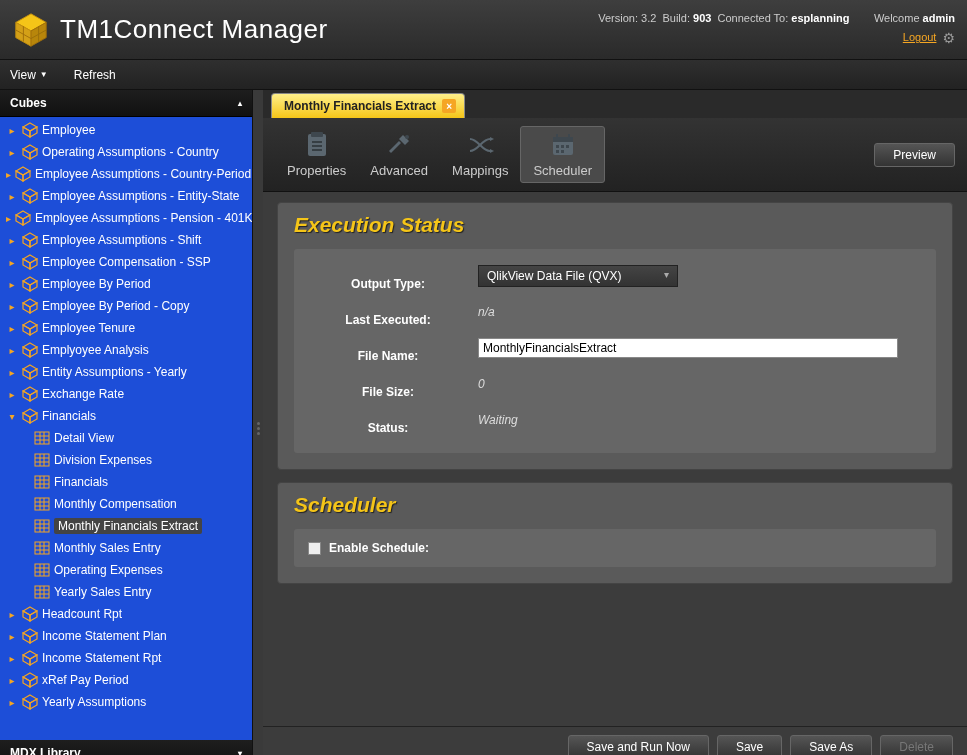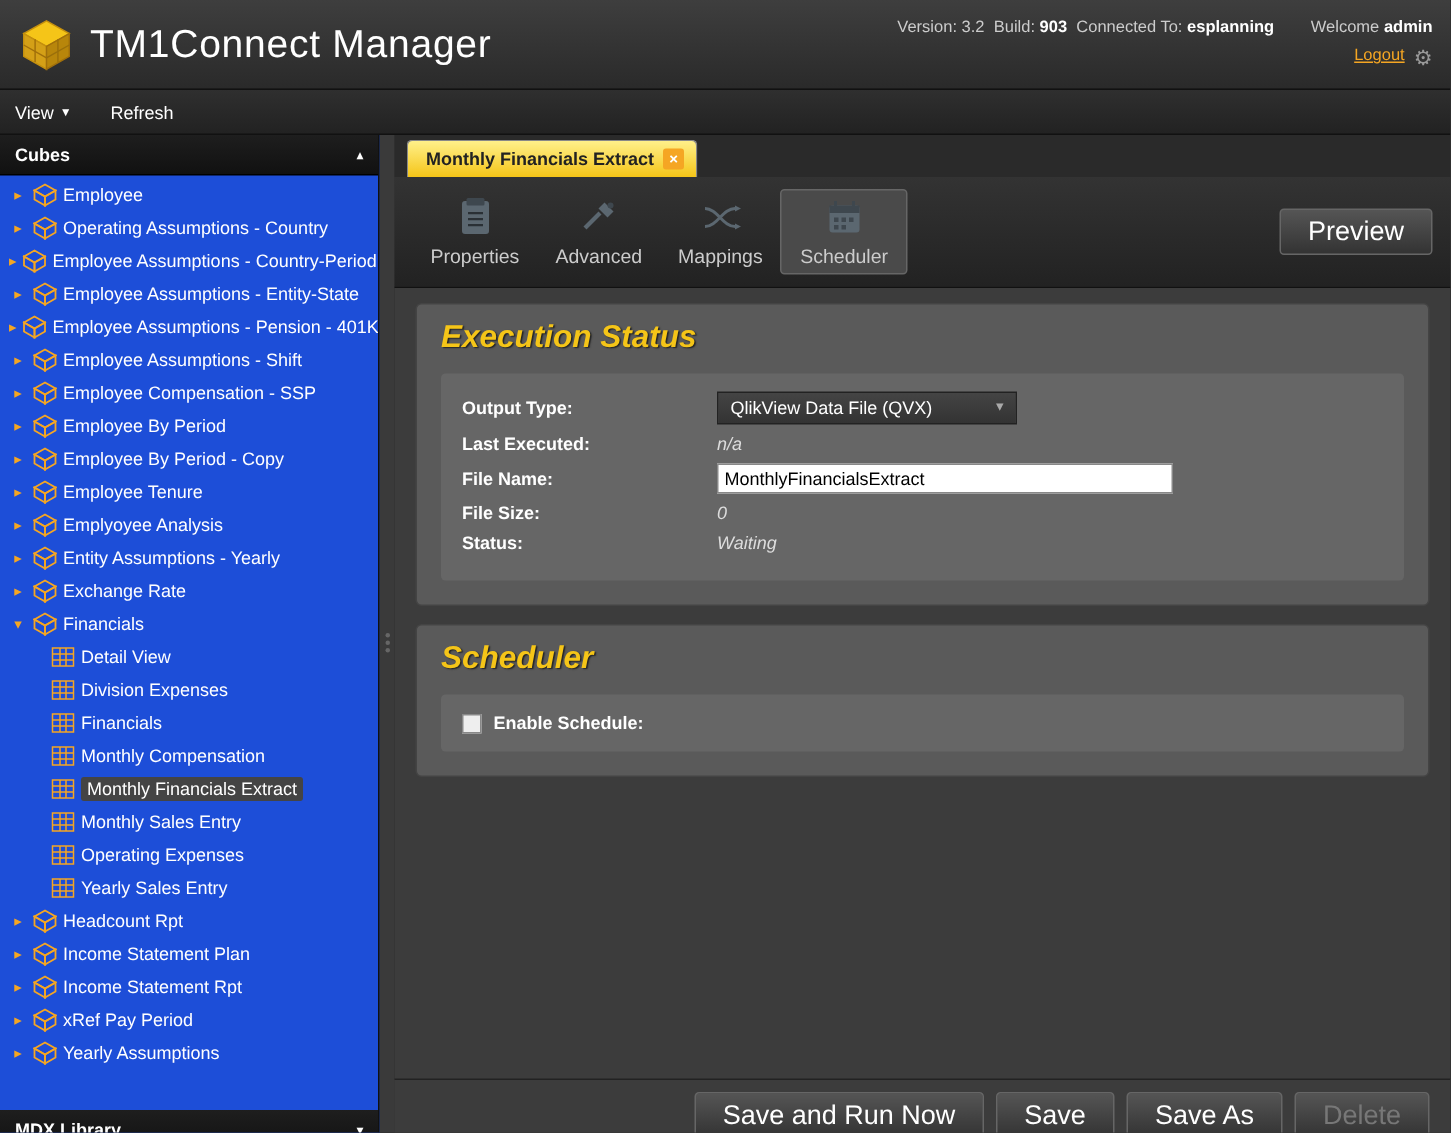"Preview" .btn { font-size: 18px -> 12px }
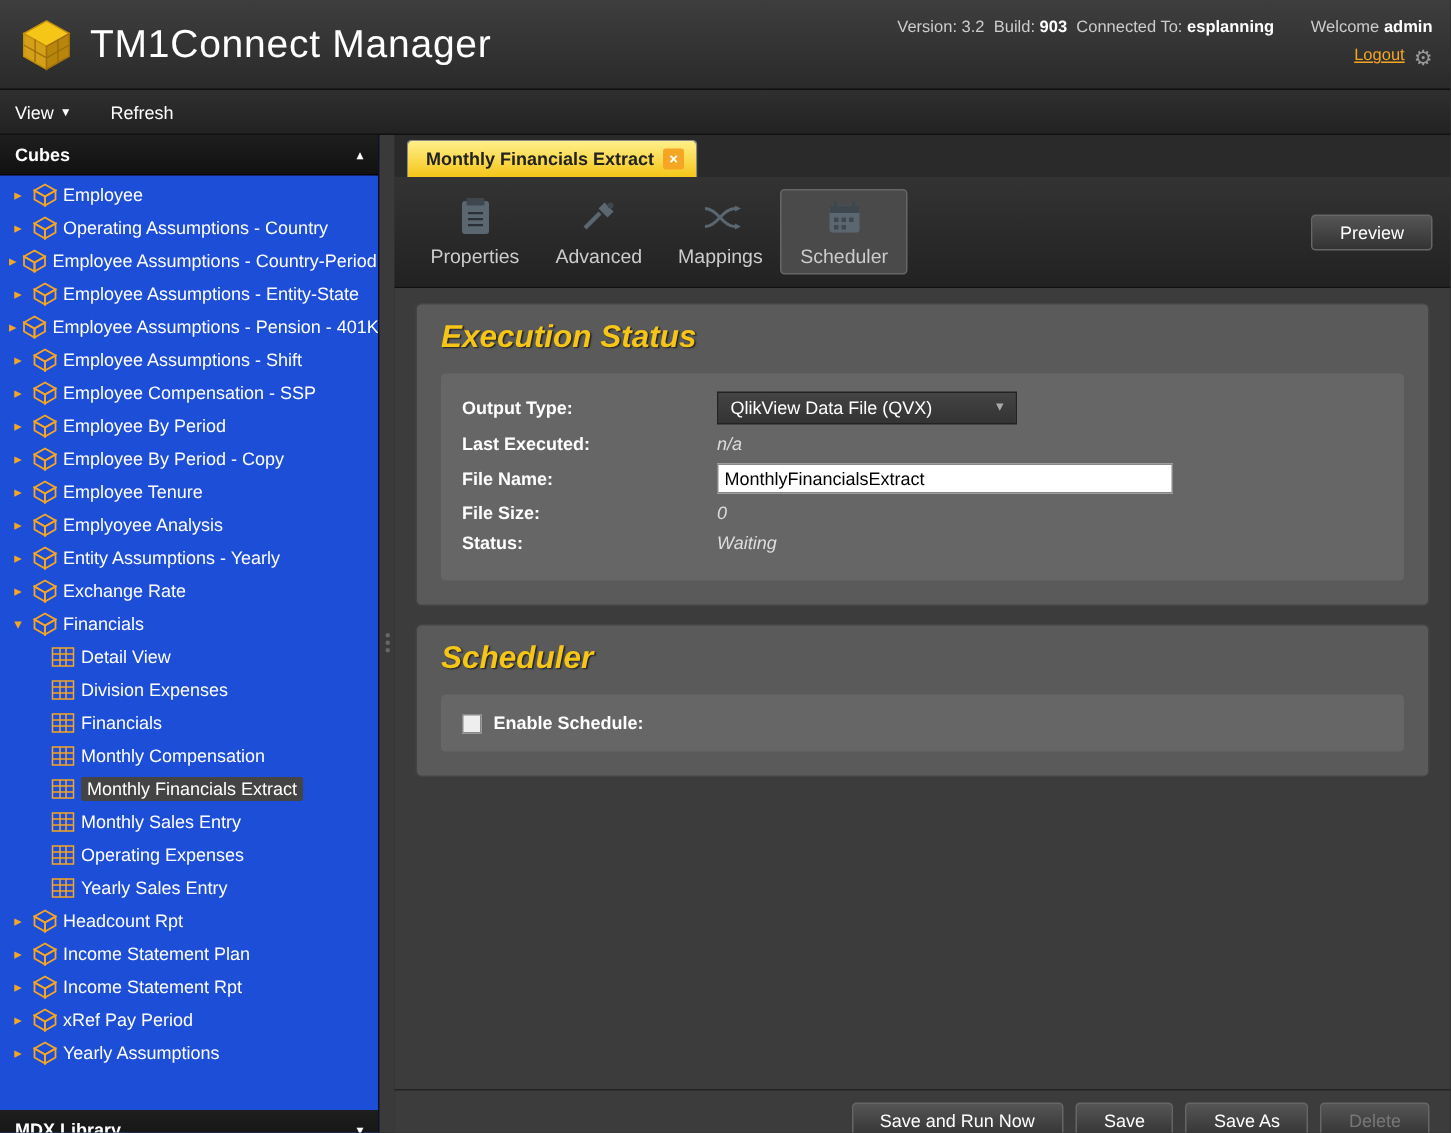"Output Type:" .form-label { margin-top: none -> 16px; text-align: left -> center }
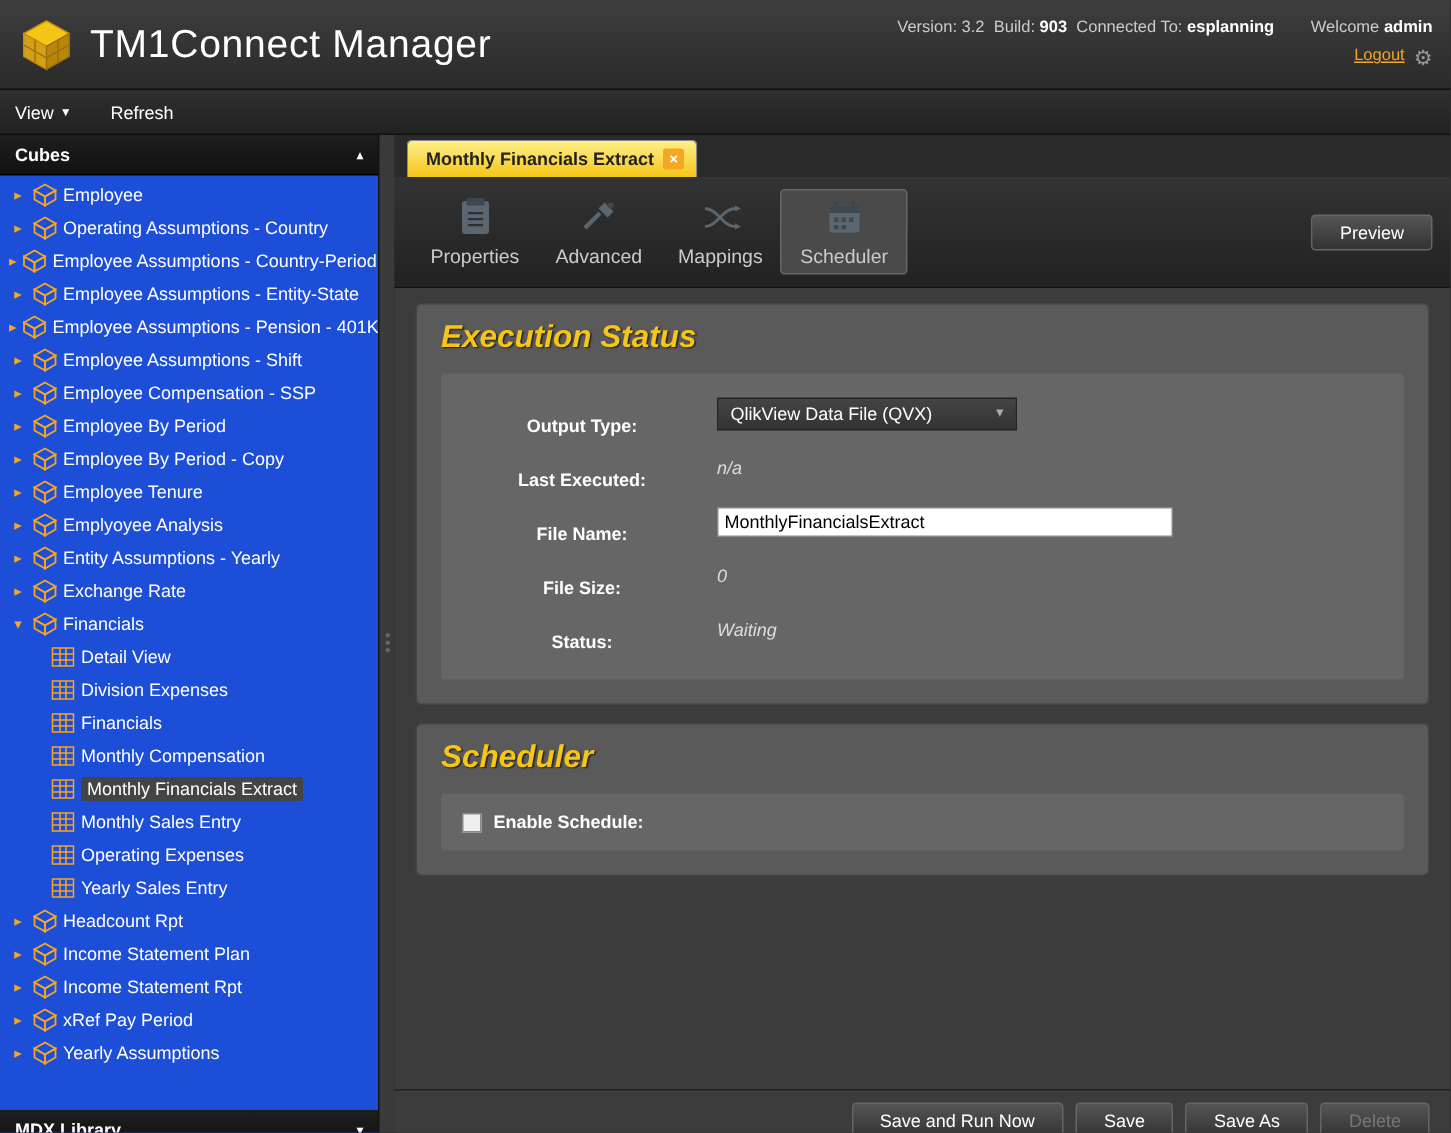"MonthlyFinancialsExtract" .text-input { width: 304px -> 420px }
